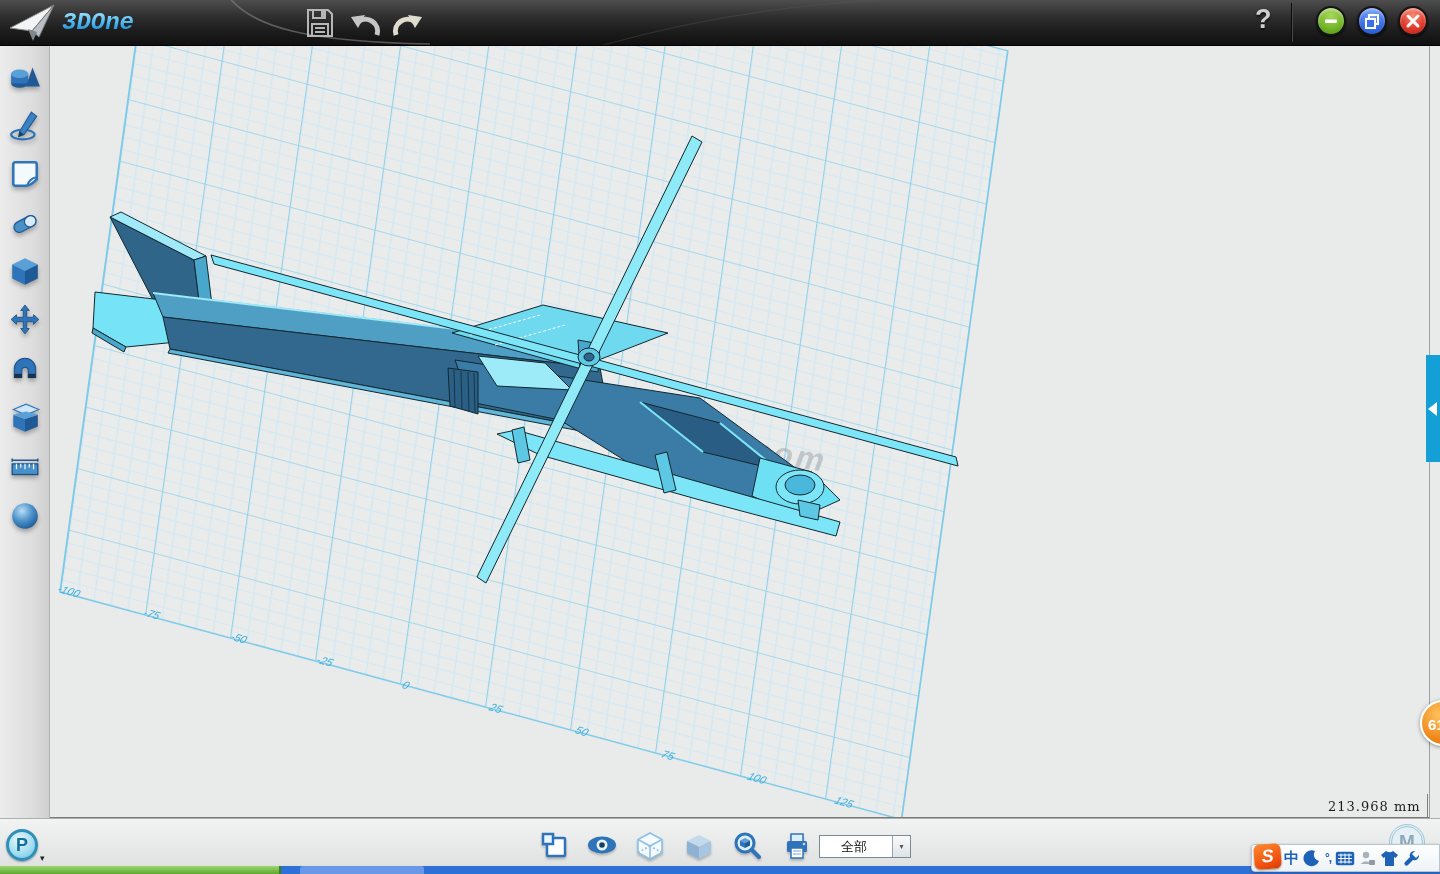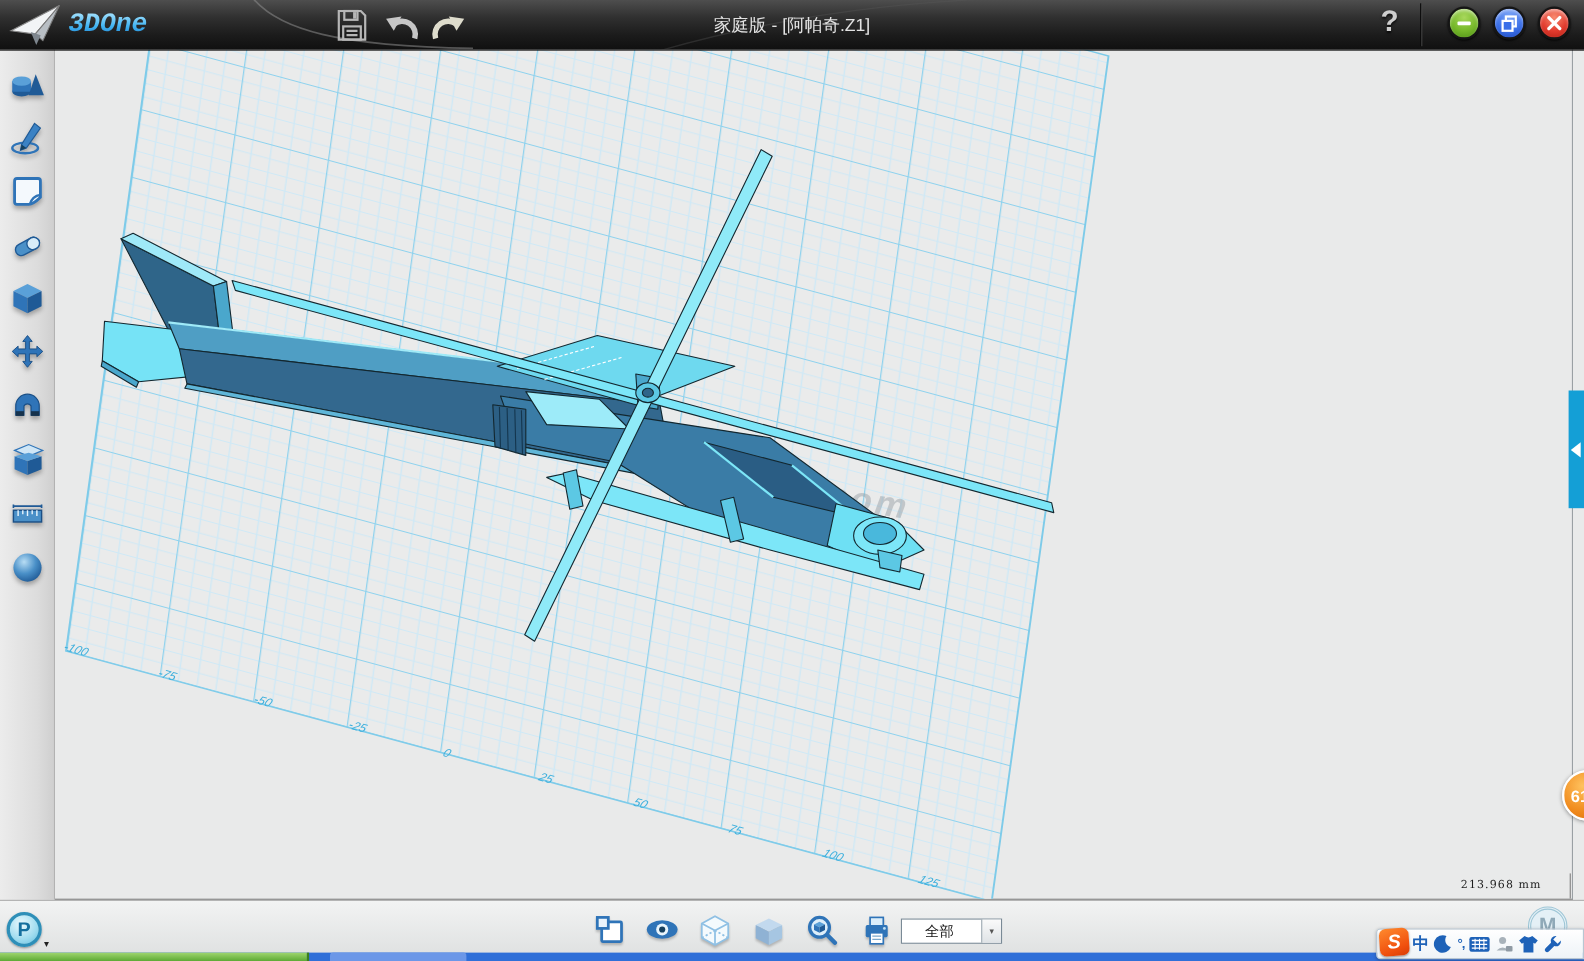"家庭版 - [阿帕奇.Z1]" div.doc-title { html: <div>家庭版 - [阿帕奇.Z1]</div> -> none }
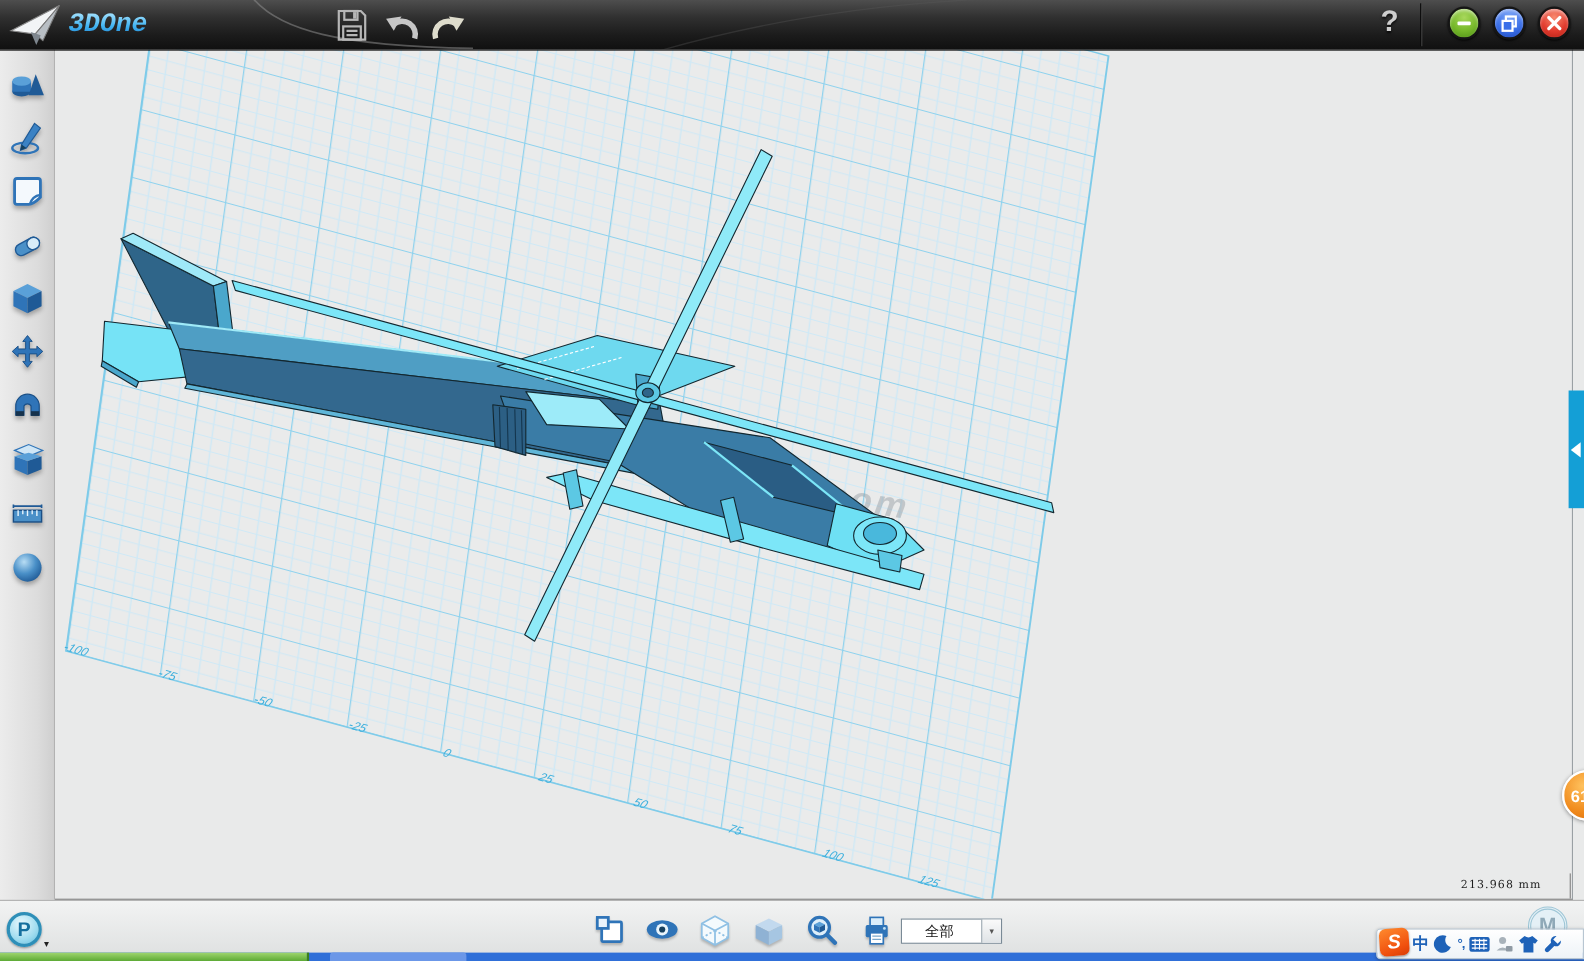"213.968 mm" .scale-readout { font-size: 10px -> 13px }
